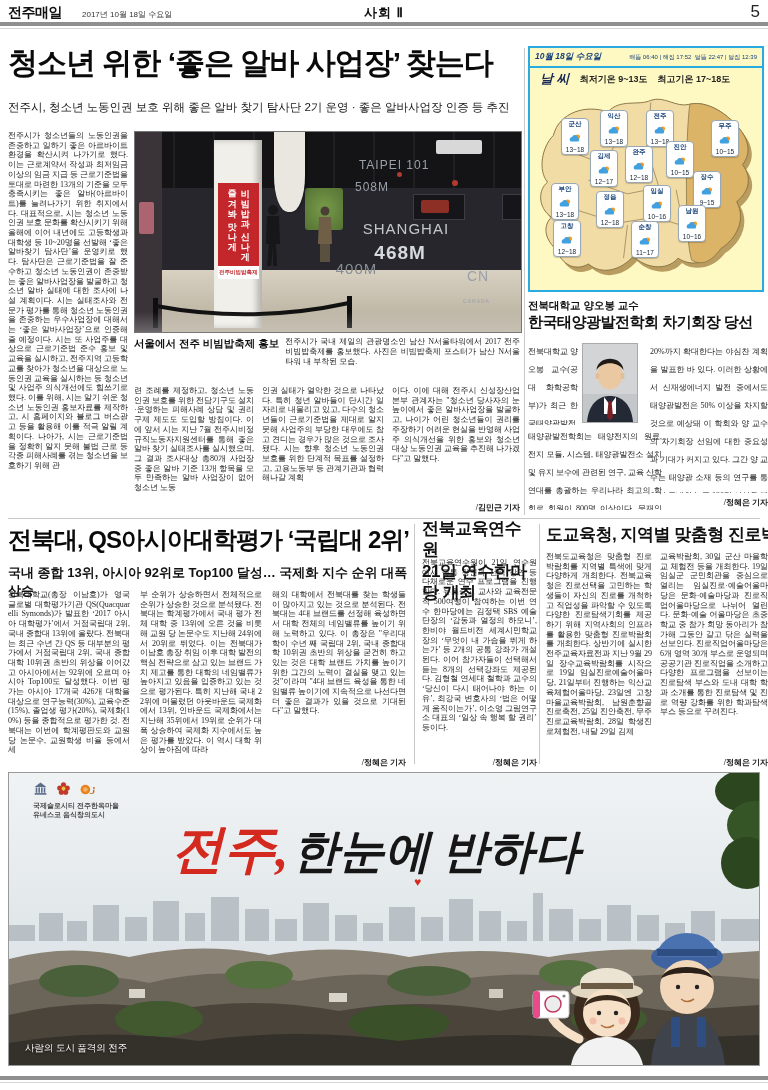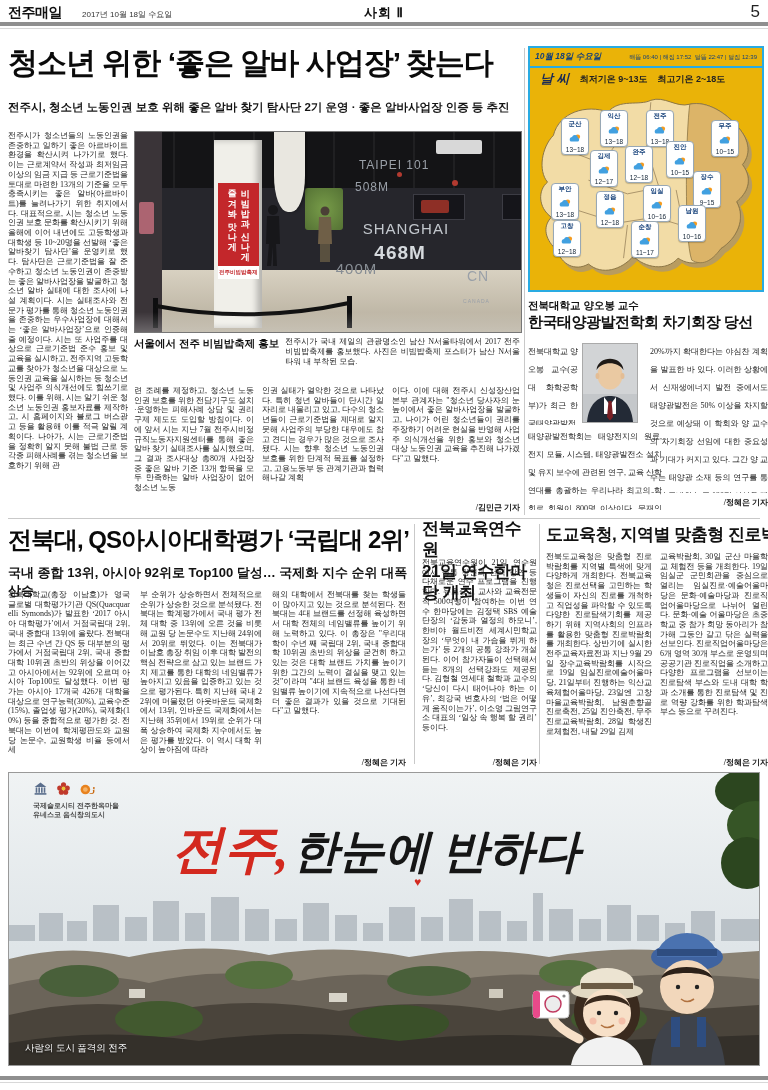"10월 18일 수요일" .wx { background: #eab308 -> #fef9c3 }
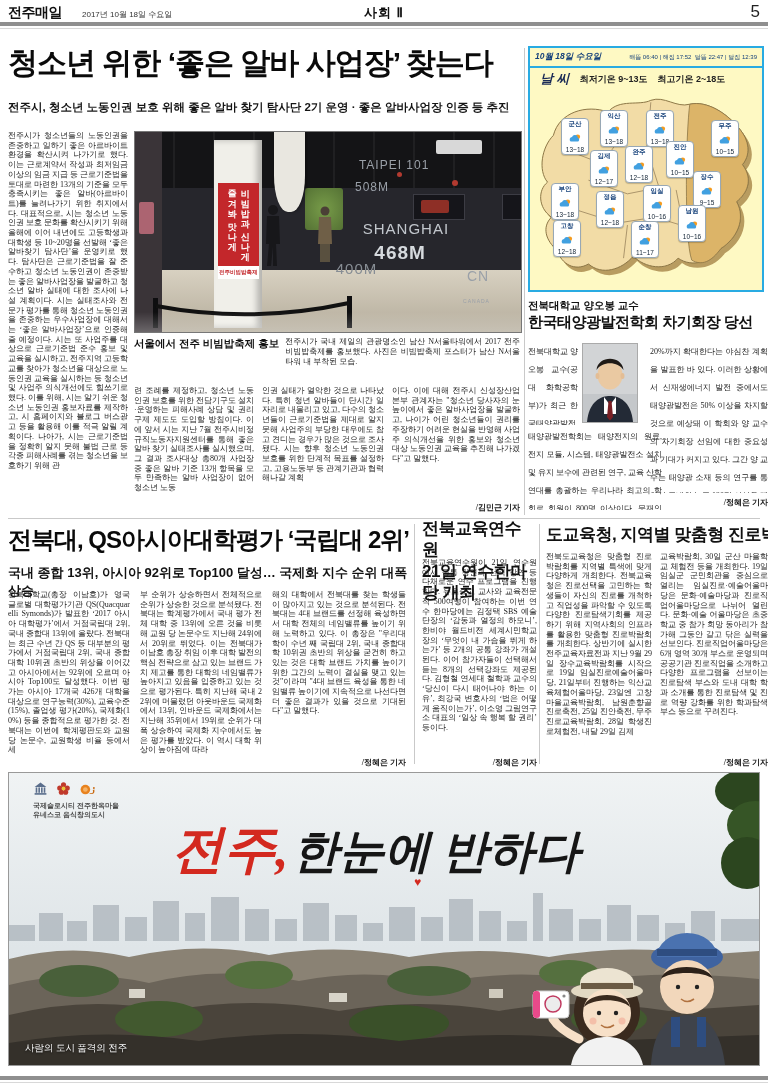"최고기온 2~18도" span.wx-lh { text: 2 -> 17 }
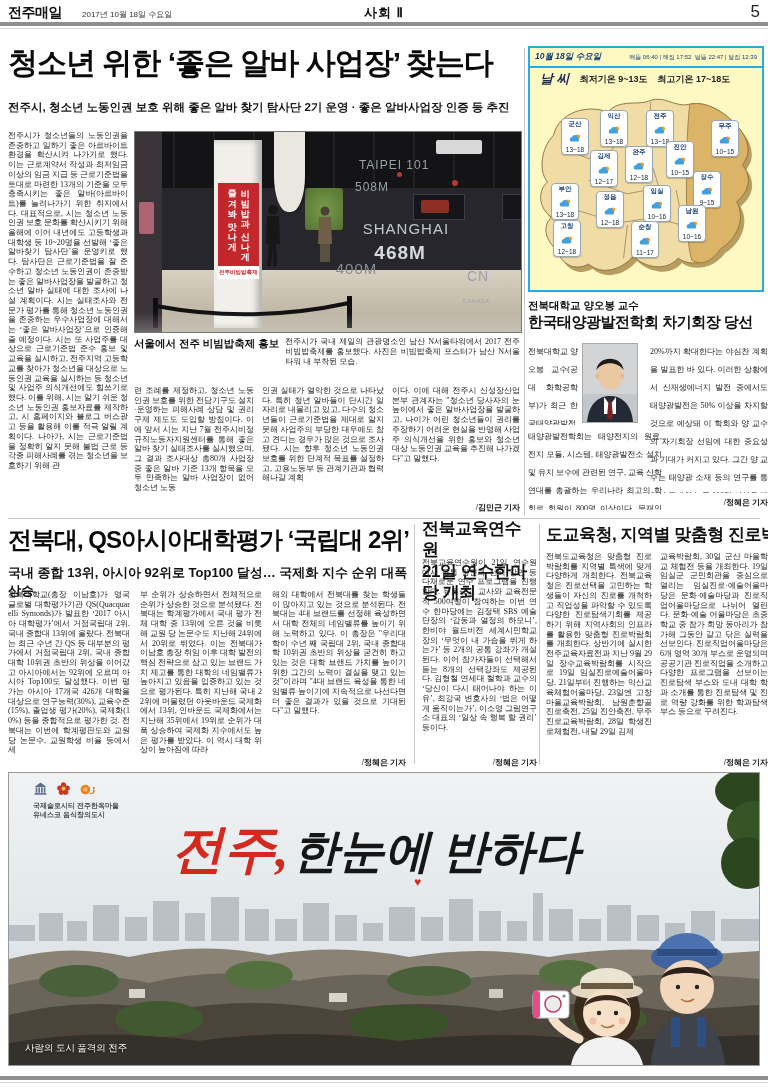"전주시, 청소년 노동인권 보호 위해" .sub-lead { font-weight: bold -> normal }
